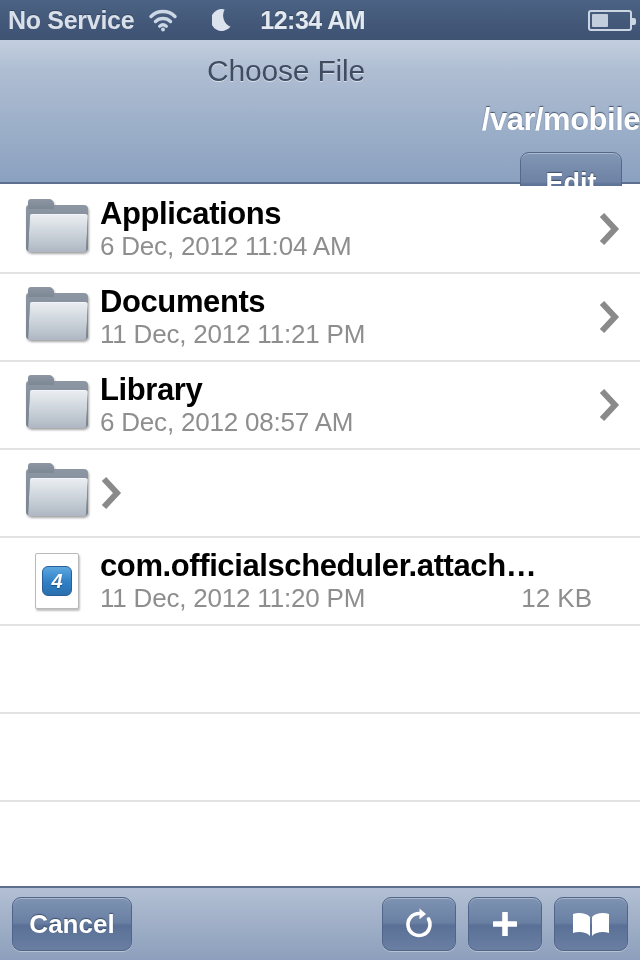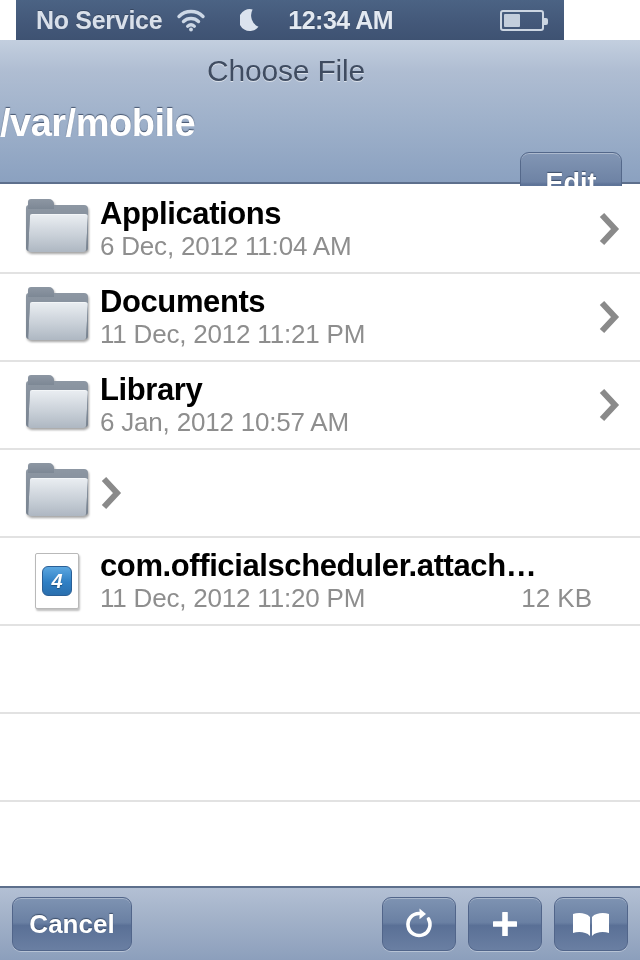"No Service" .statusbar { left: 16px -> 0; padding: 0 20px -> 0 8px; width: 548px -> 640px }
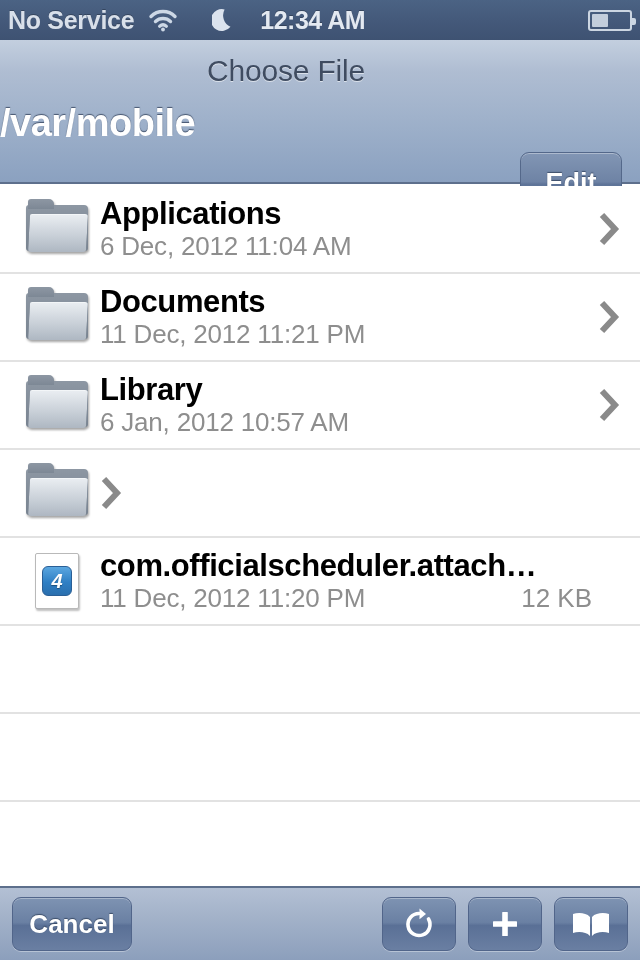"/var/mobile" .nav-path { font-size: 38px -> 31px; text-align: left -> right }
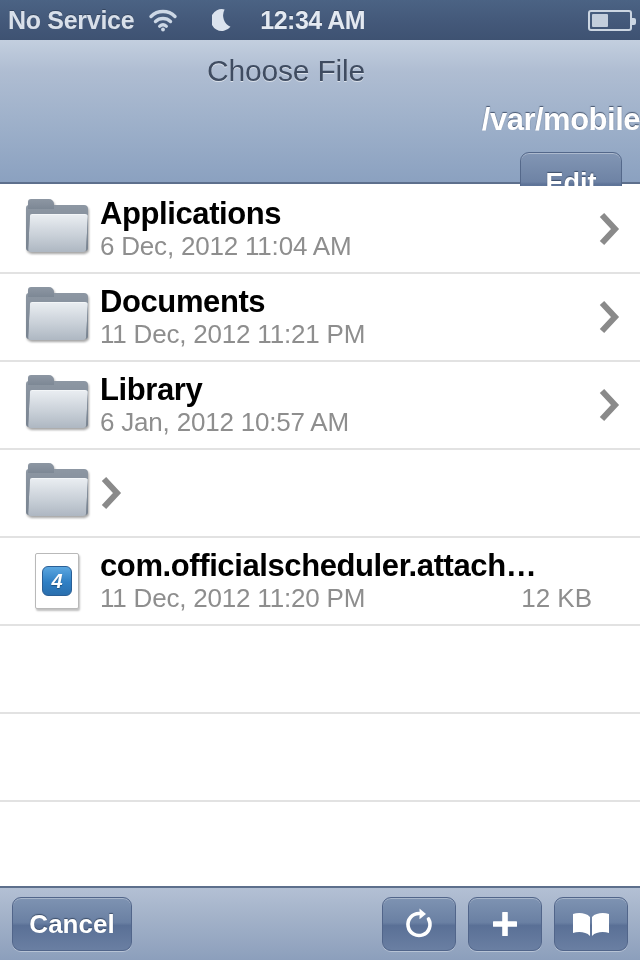"6 Jan, 2012 10:57 AM" span.row-sub { text: Jan, 2012 10:57 -> Dec, 2012 08:57 }
